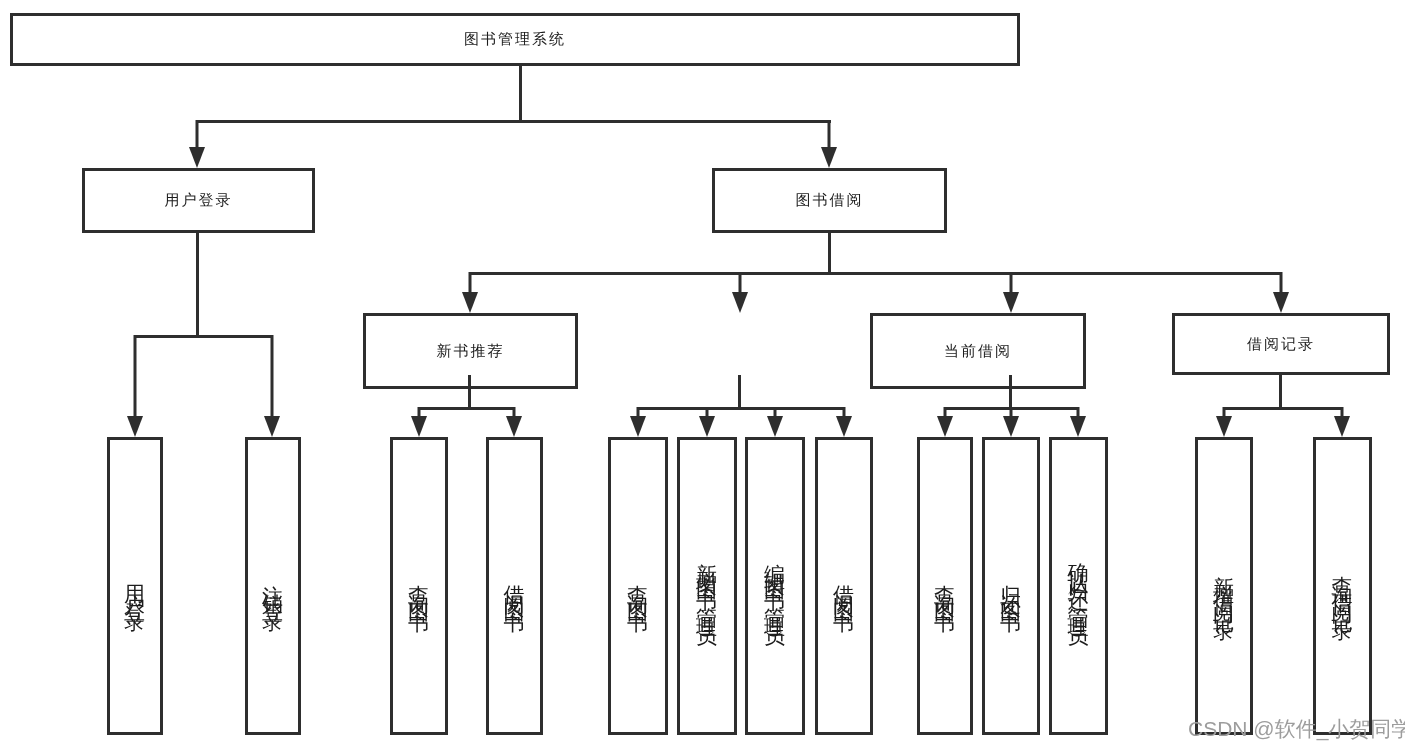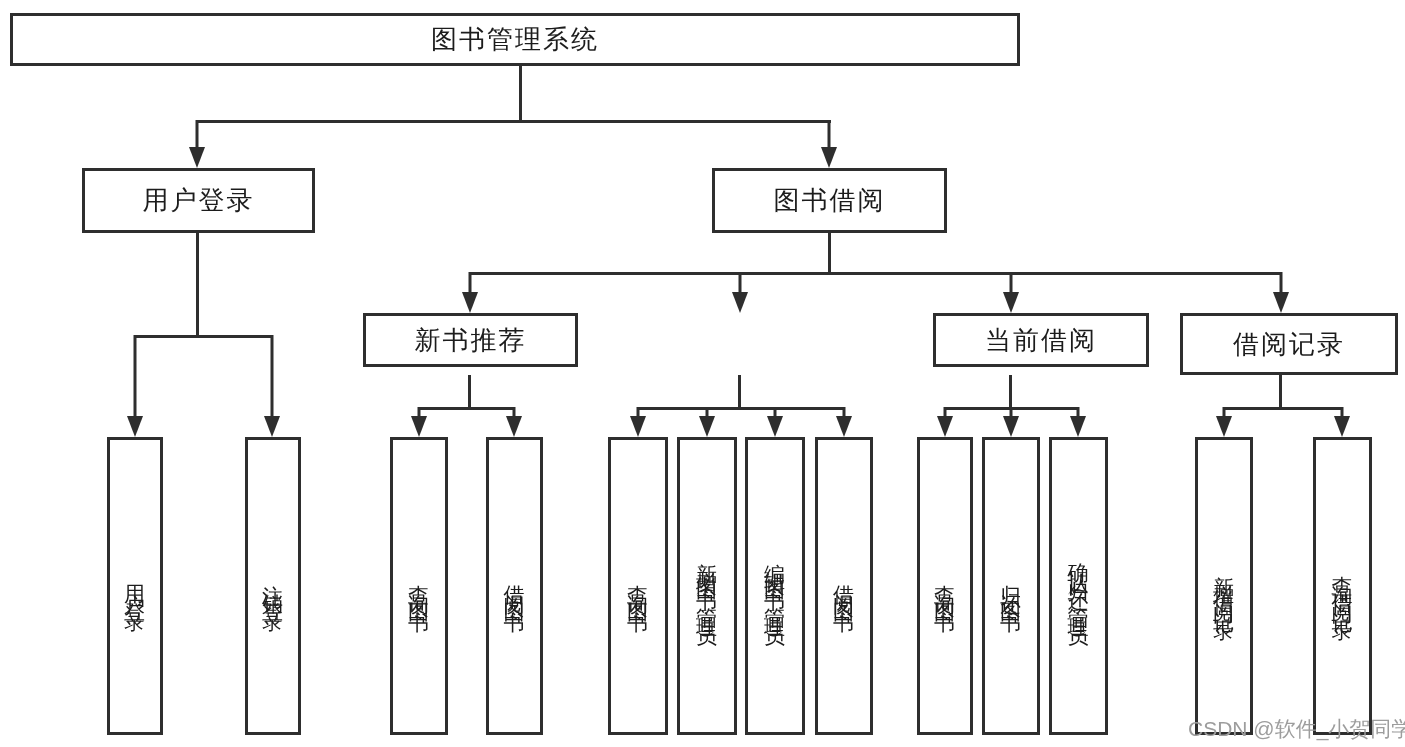"图书管理系统" .box .hlabel { font-size: 26px -> 15px }
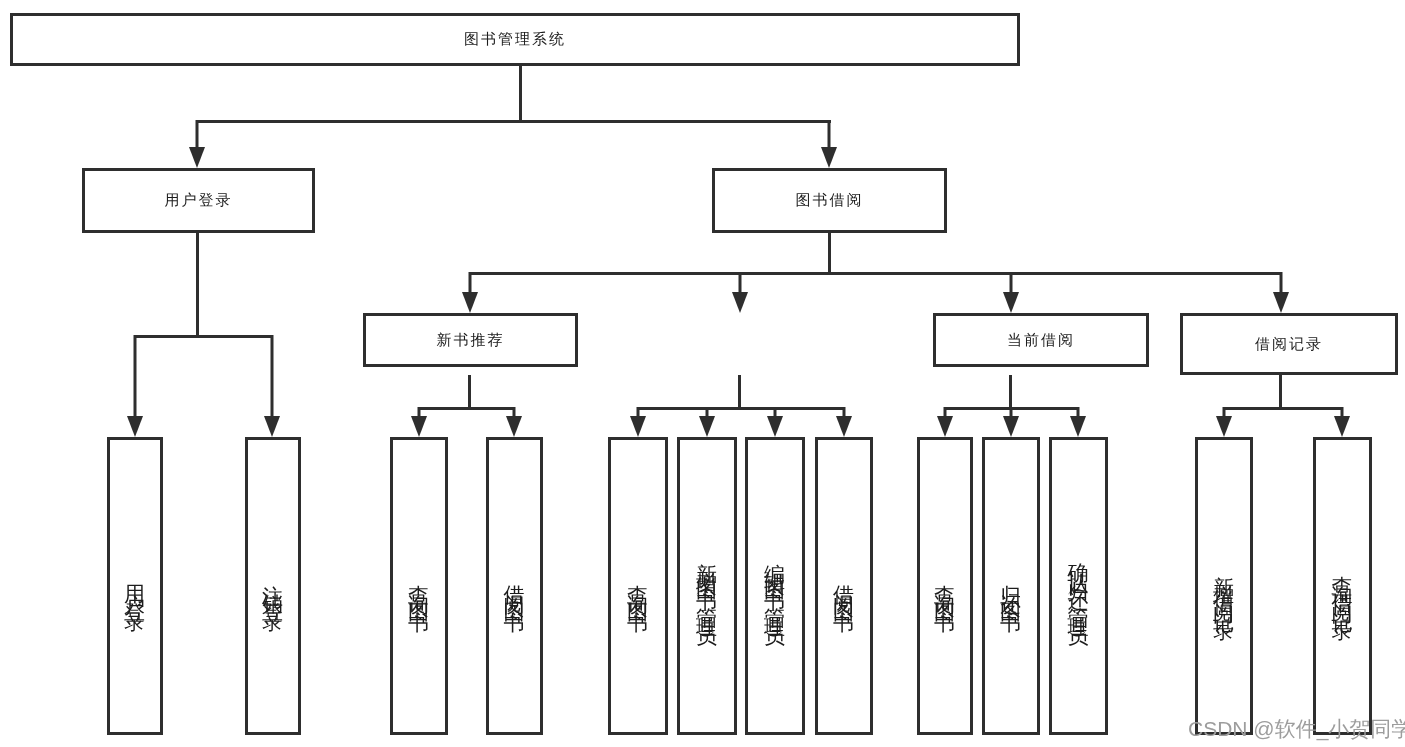"新书推荐" div.box { height: 54px -> 76px }
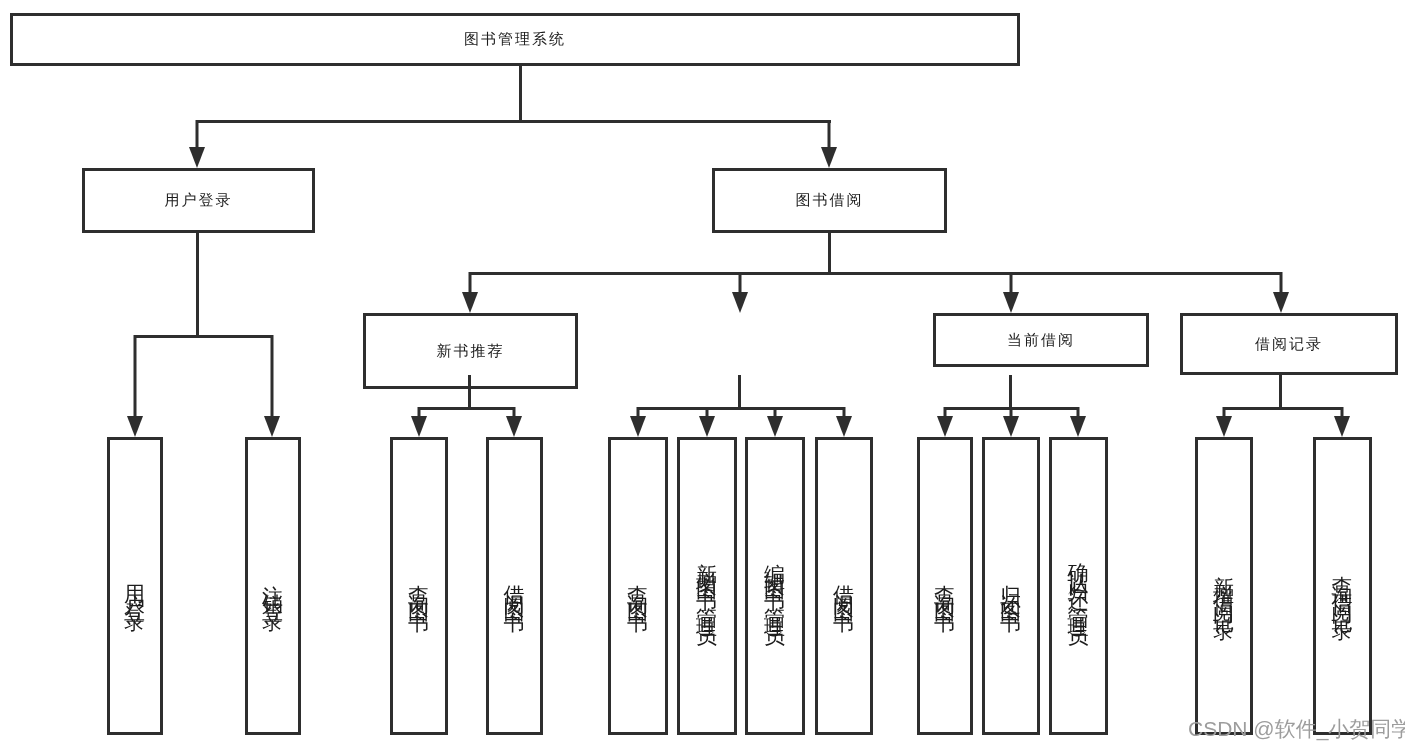"当前借阅" div.box { height: 54px -> 76px; left: 933px -> 870px }
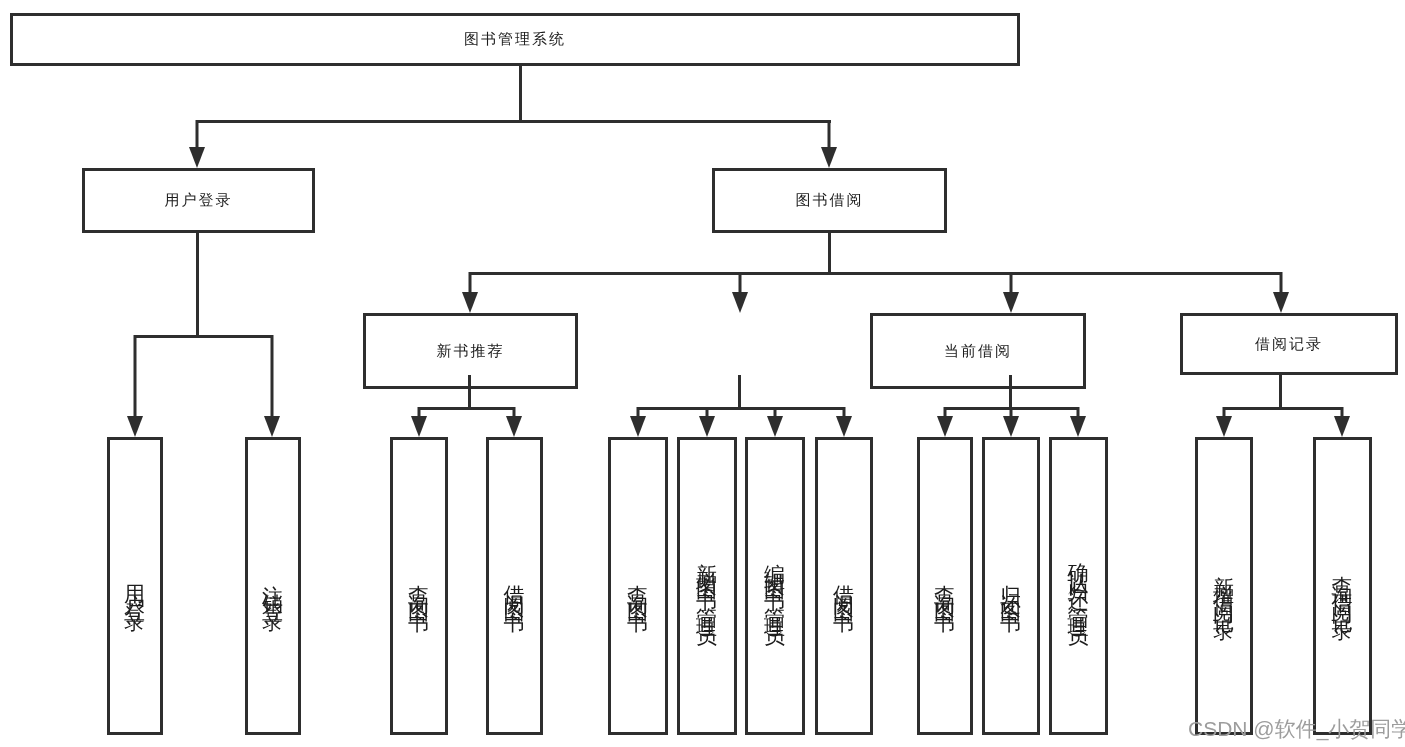"借阅记录" div.box { margin-left: 8px -> none }
